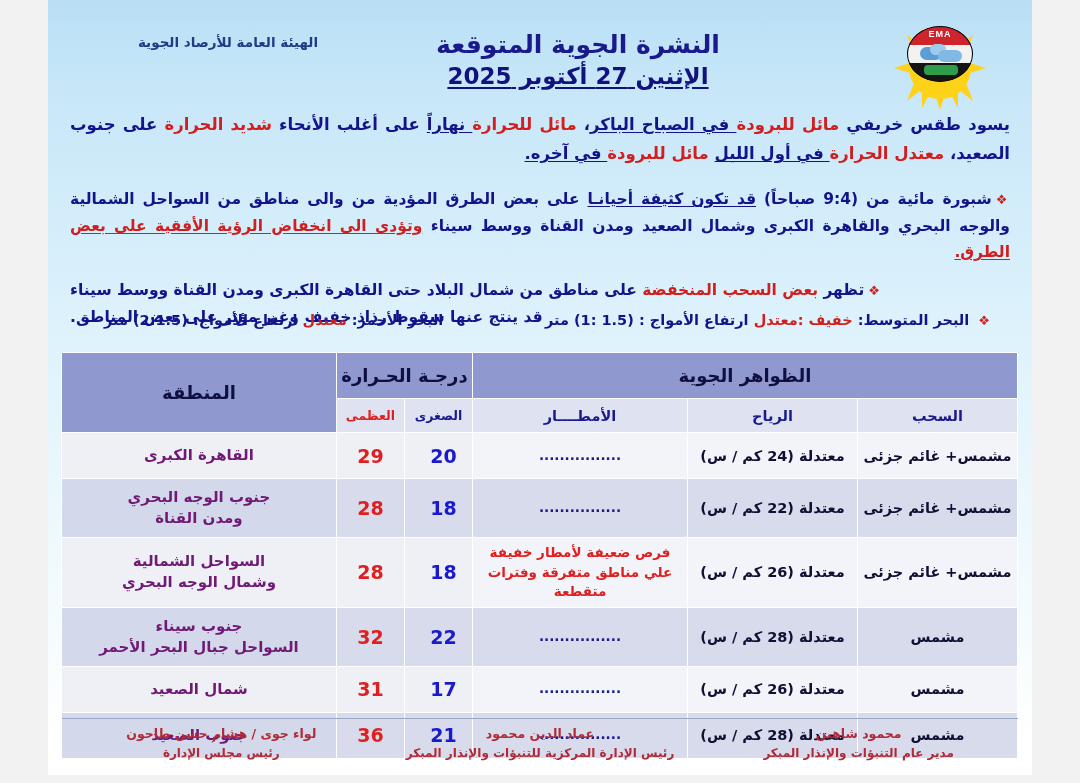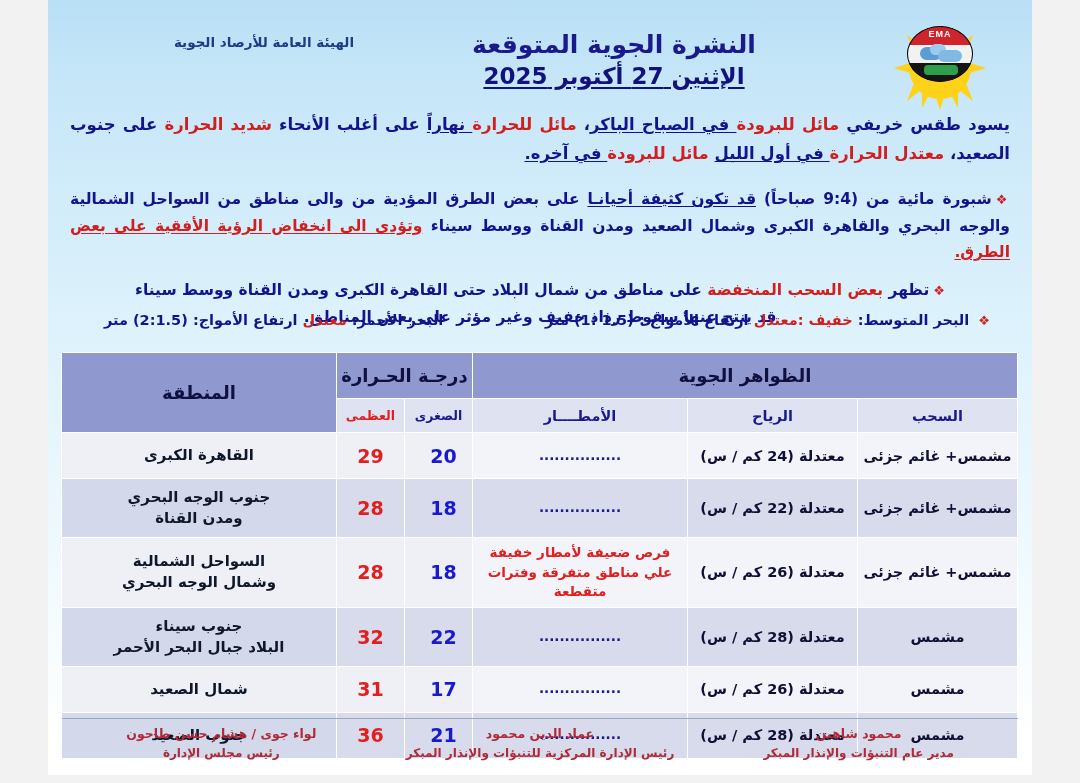"الهيئة العامة للأرصاد الجوية" .header { margin-left: 36px -> none }
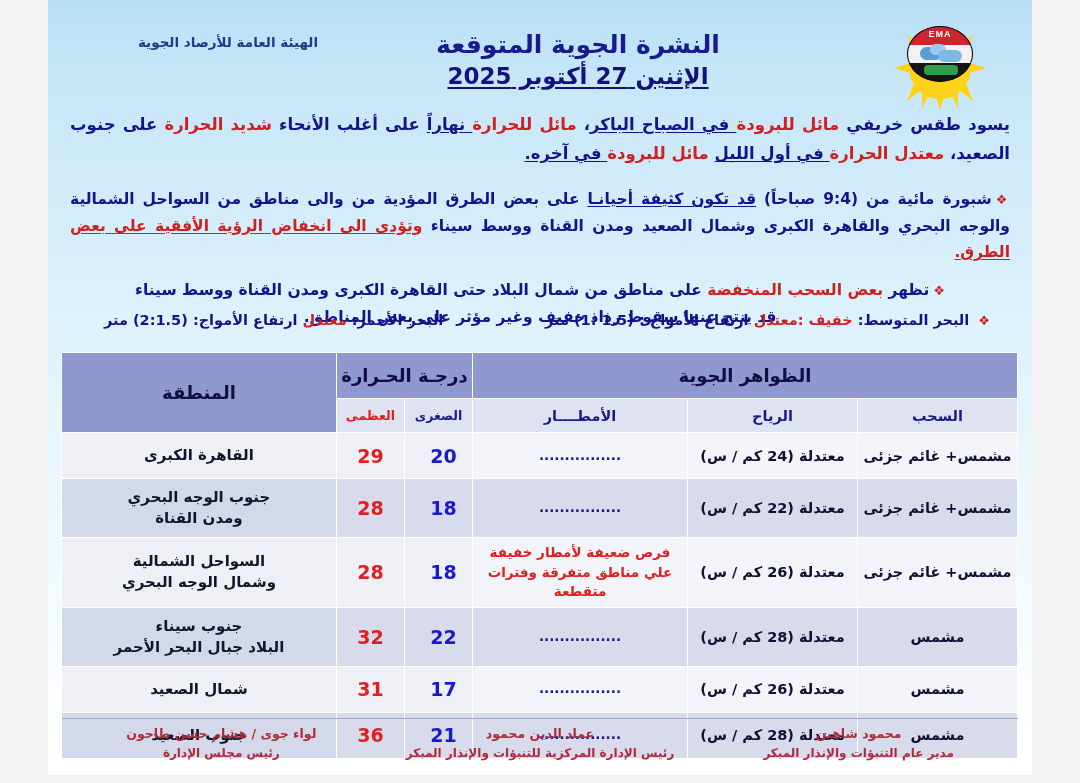"❖تظهر بعض السحب المنخفضة على" .bullet.b2 { text-align: center -> left }
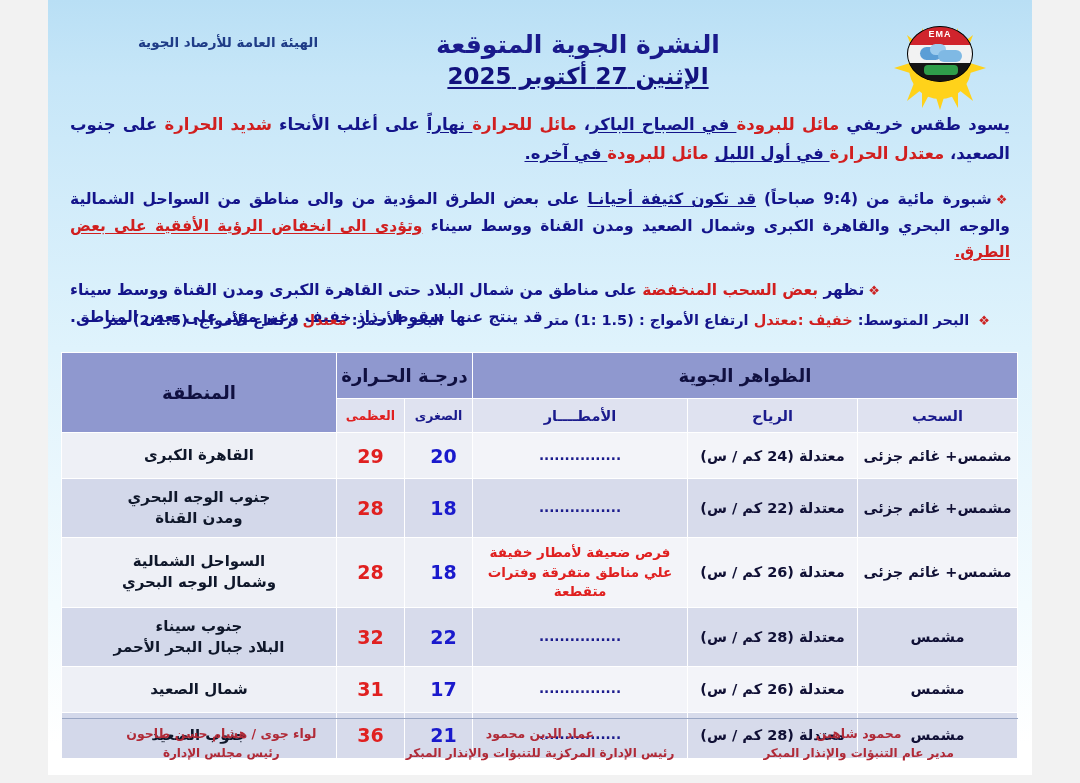"القاهرة الكبرى" td.region { color: #0f172a -> #701a75 }
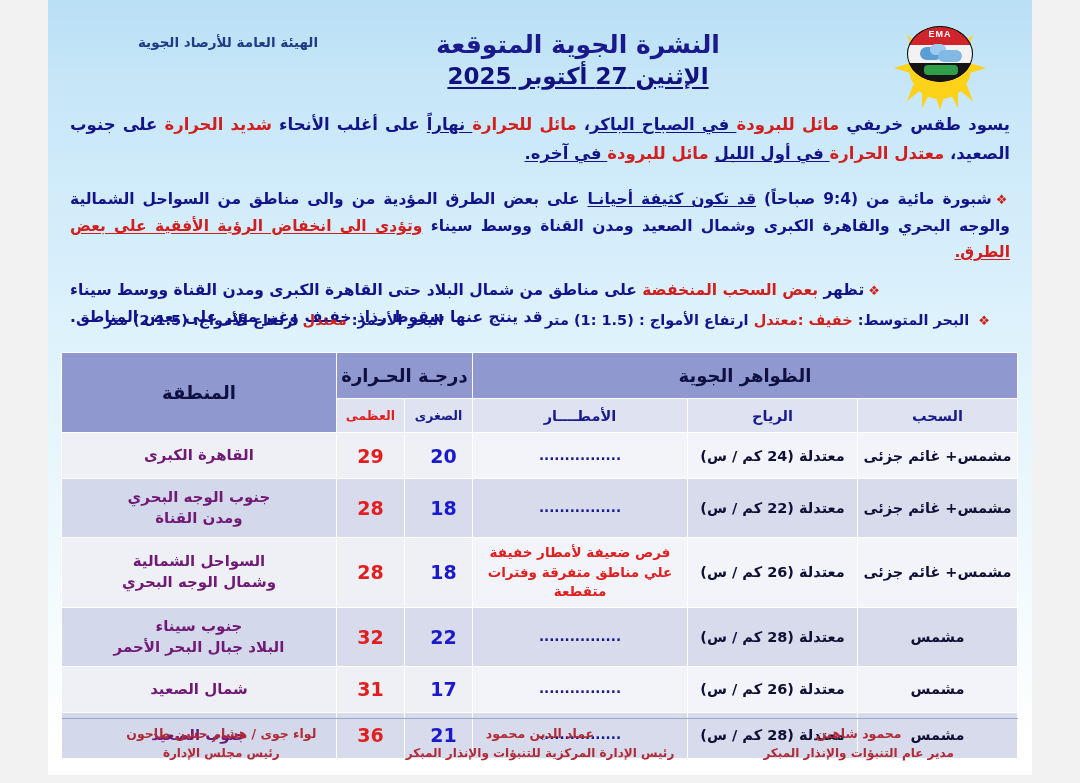"البلاد جبال البحر الأحمر" div { text: البلاد -> السواحل }
